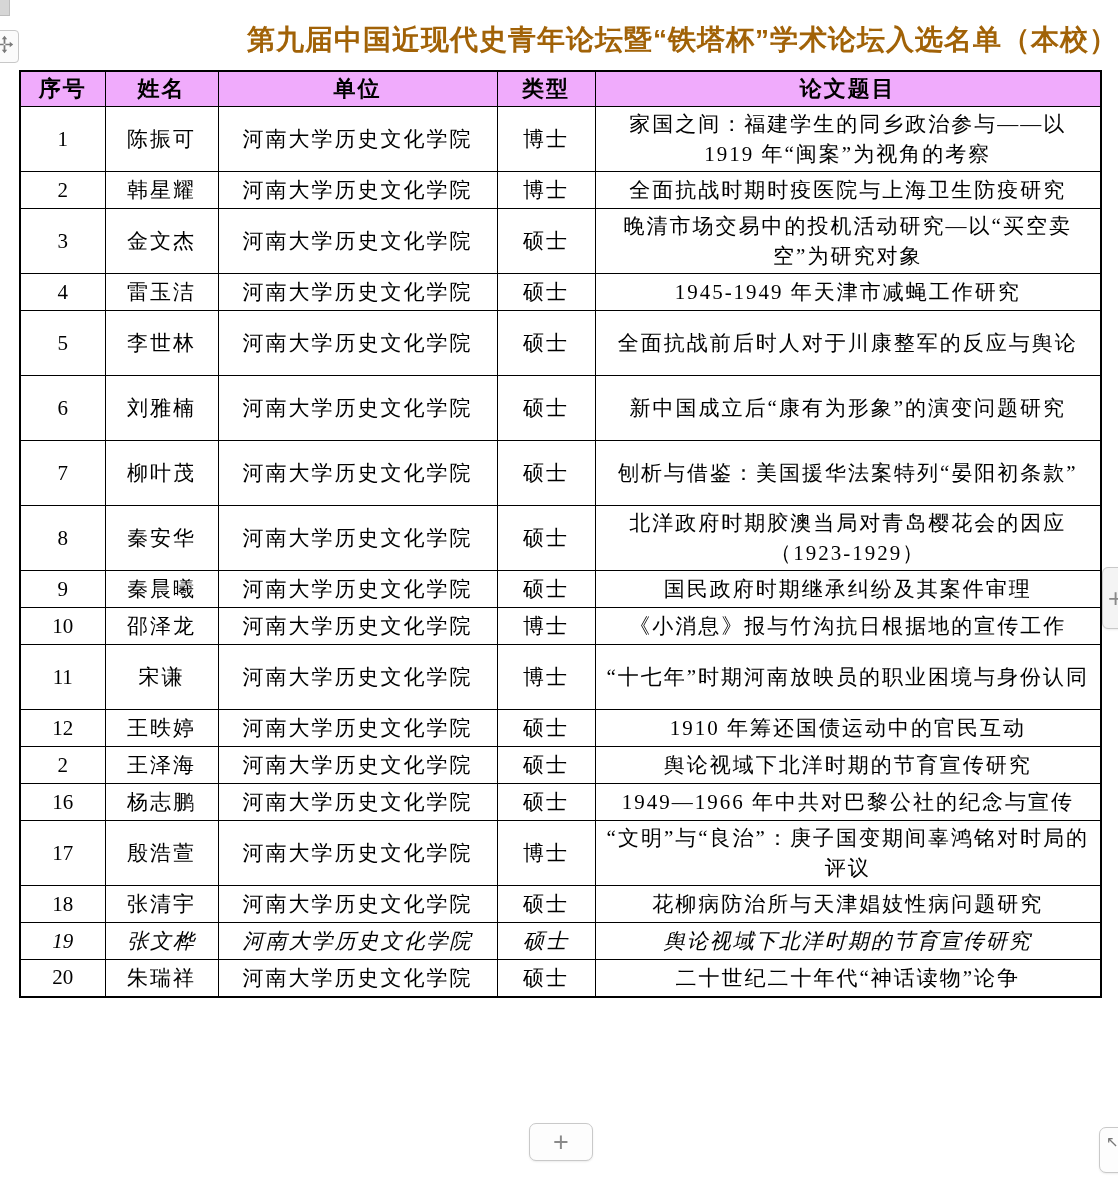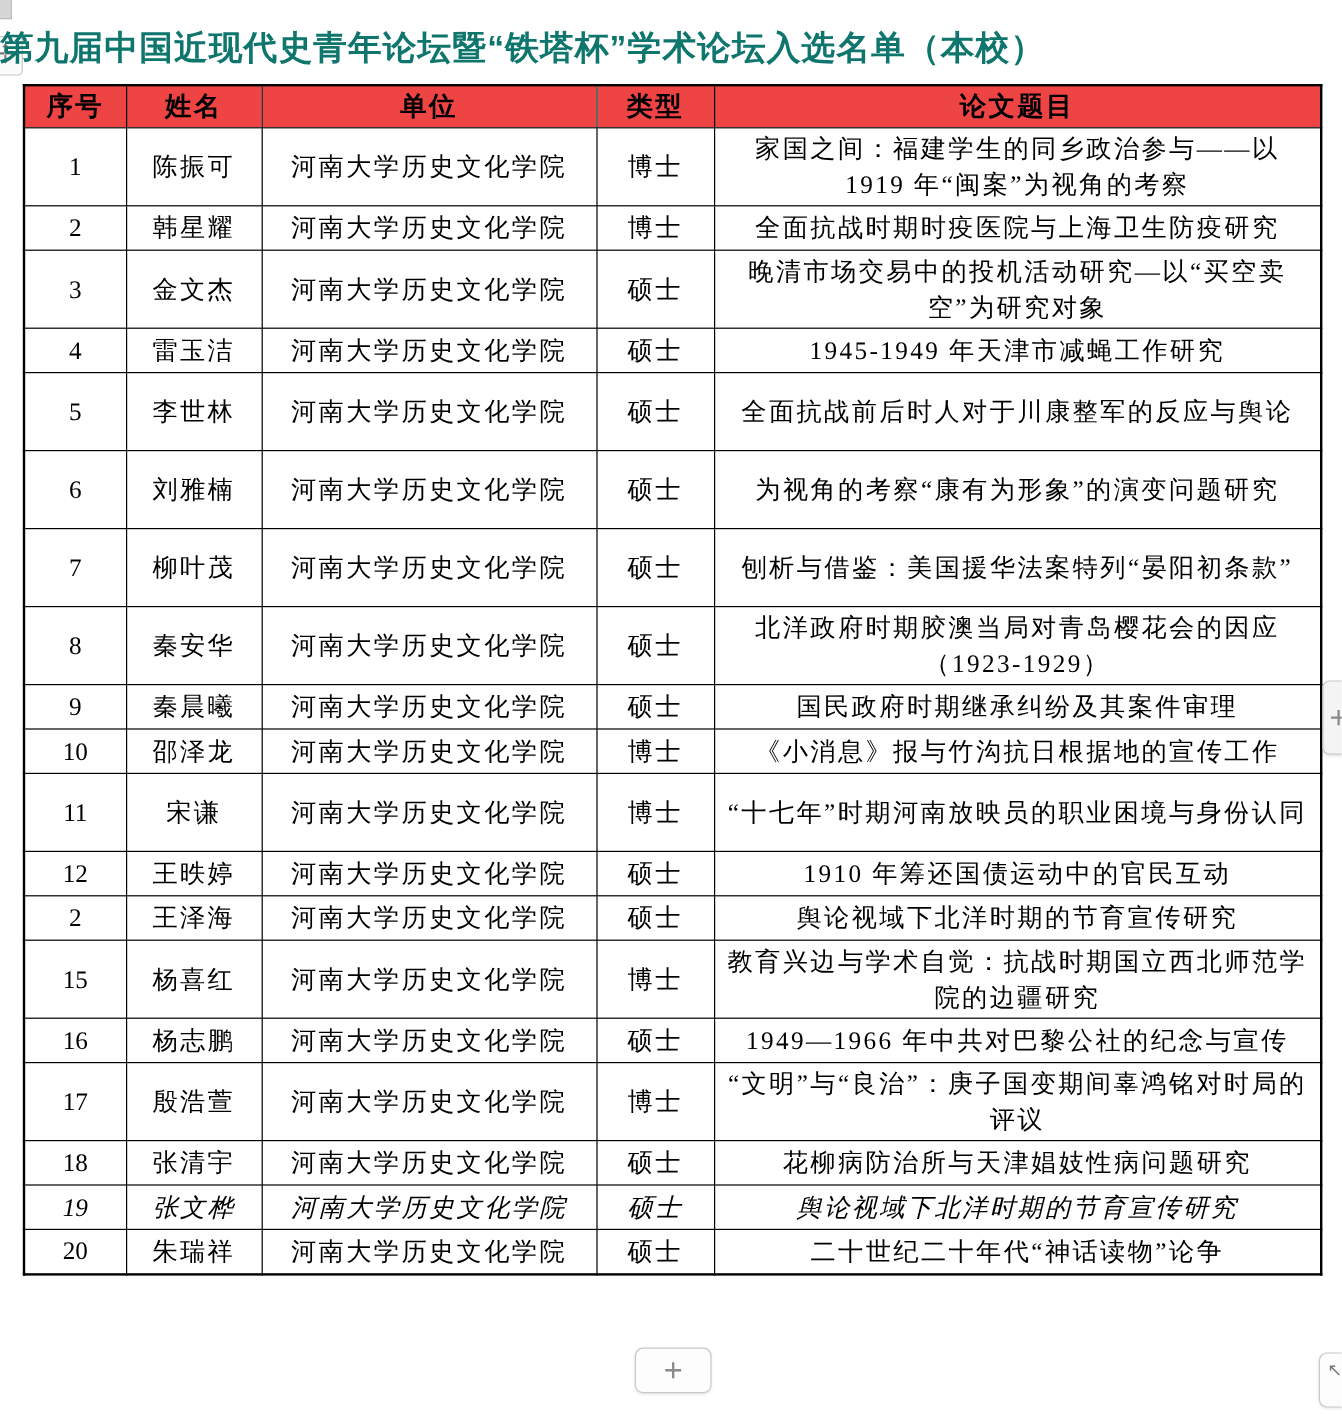"第九届中国近现代史青年论坛暨“铁塔杯”学术论坛入选名单（本校）" .page-title { color: #0f766e -> #a16207; text-align: left -> right }
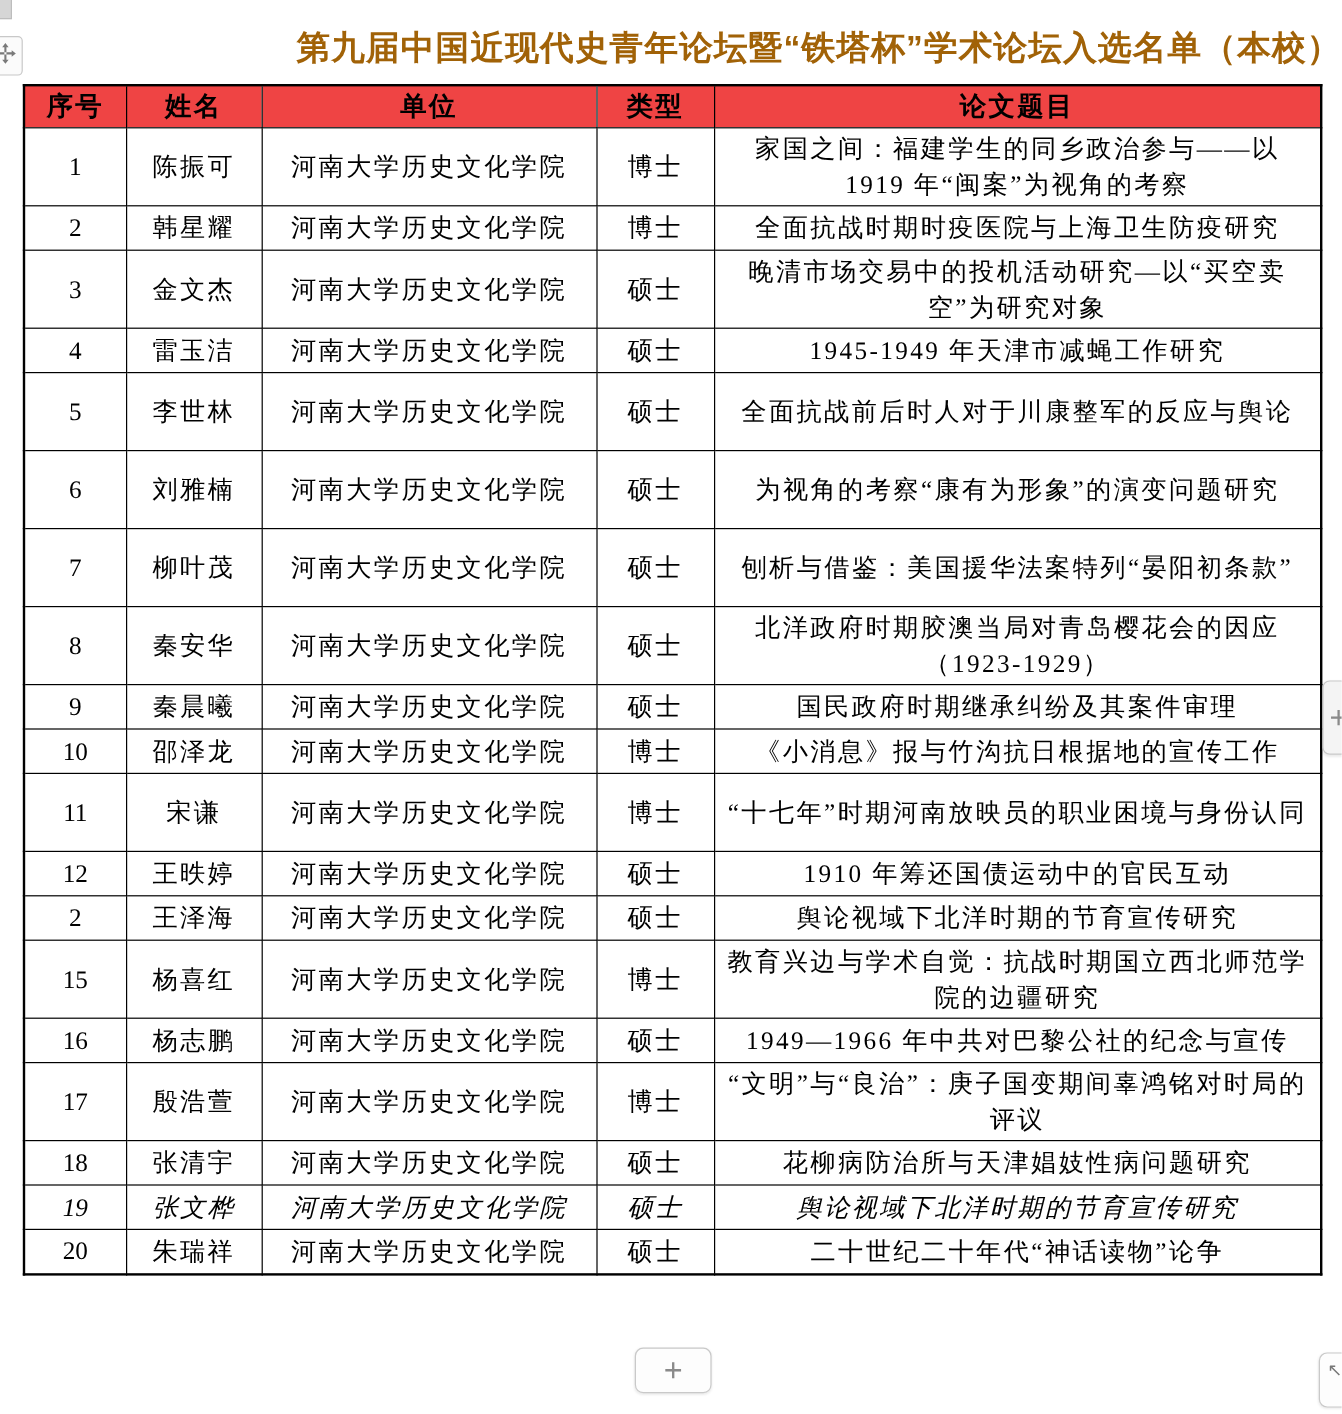"序号" thead tr { background: #ef4444 -> #f0abfc }
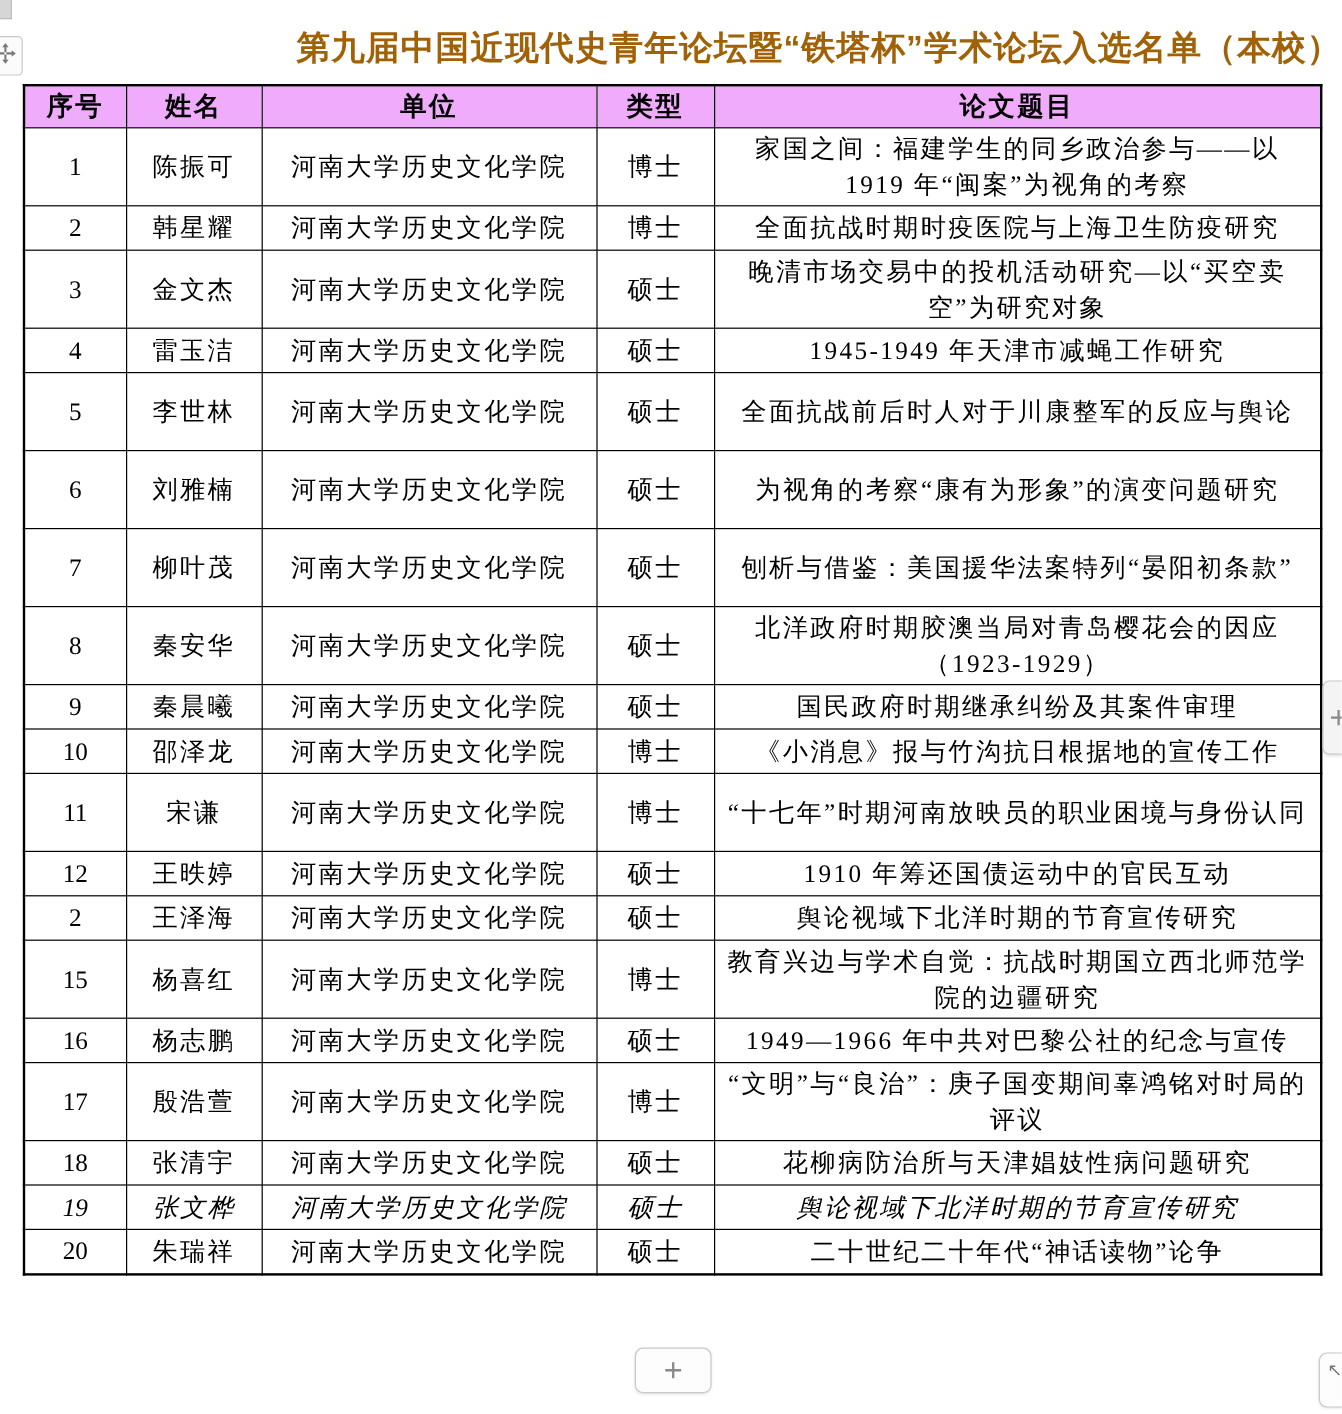"为视角的考察“康有为形象”的演变问题研究" td.c4 { text: 为视角的考察 -> 新中国成立后 }
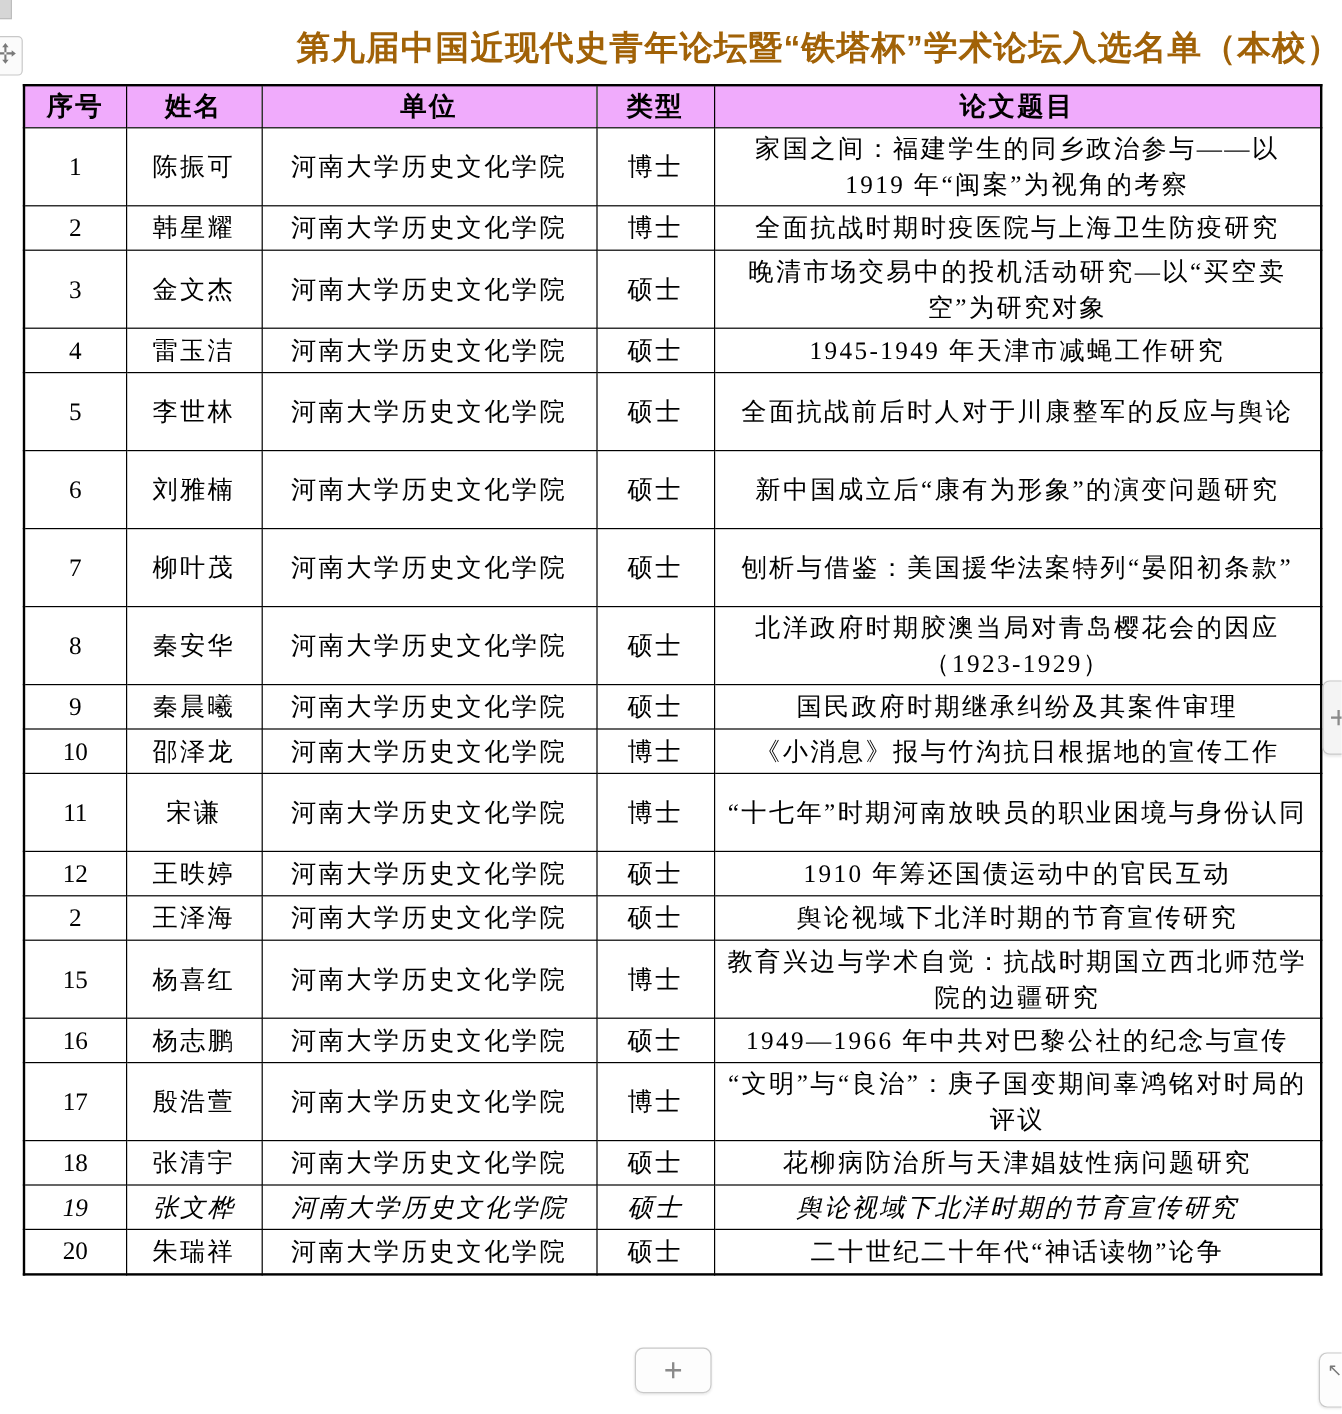"15" tr { html: <tr> <td>15</td> <td>杨喜红</td> <td>河南大学历史文化学院</td> <td>博士</td> <td>教育兴边与学术自觉：抗战时期国立西北师范学院的边疆研究</td> </tr> -> none }
